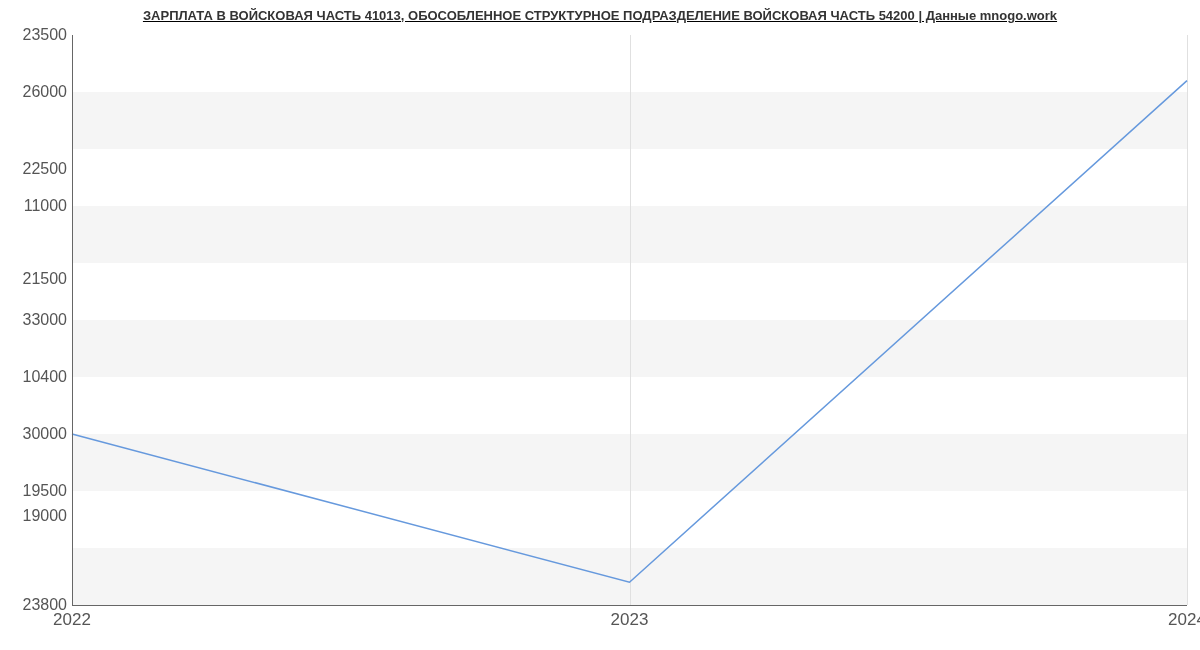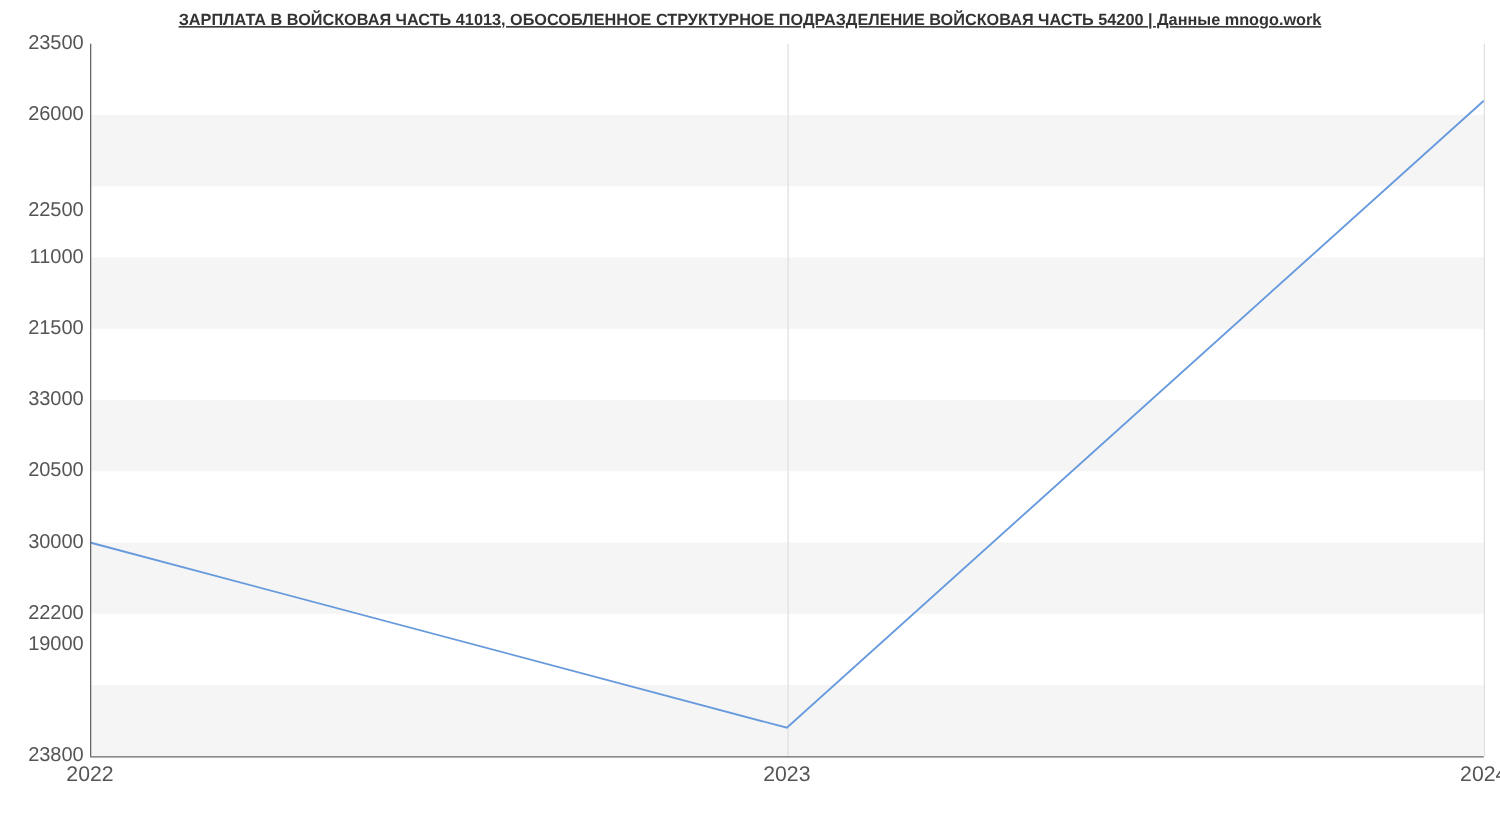"21500" div.y-tick-label { top: 263px -> 279px }
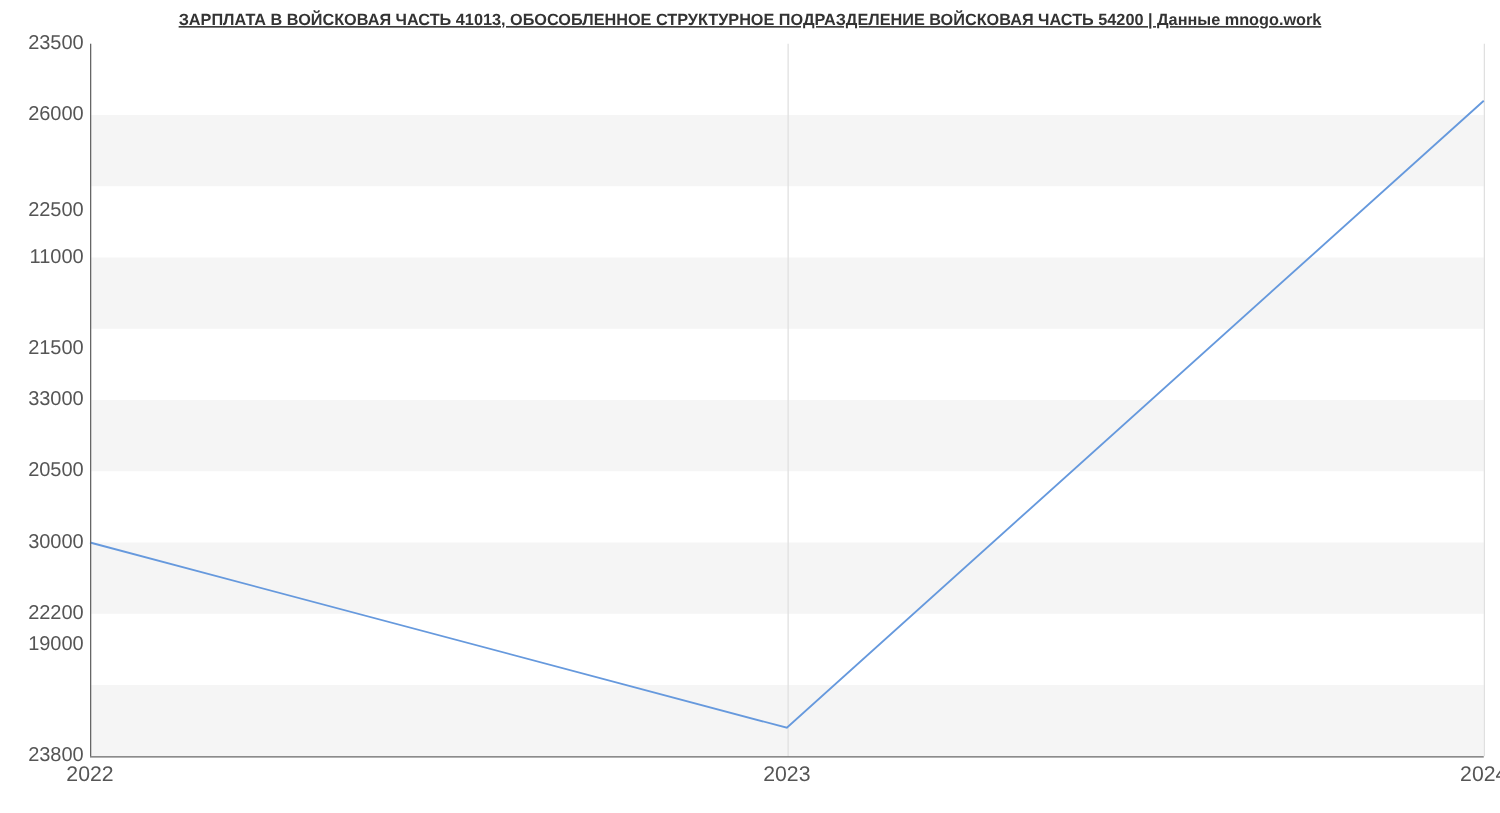"20500" div.y-tick-label { text: 20500 -> 10400 }
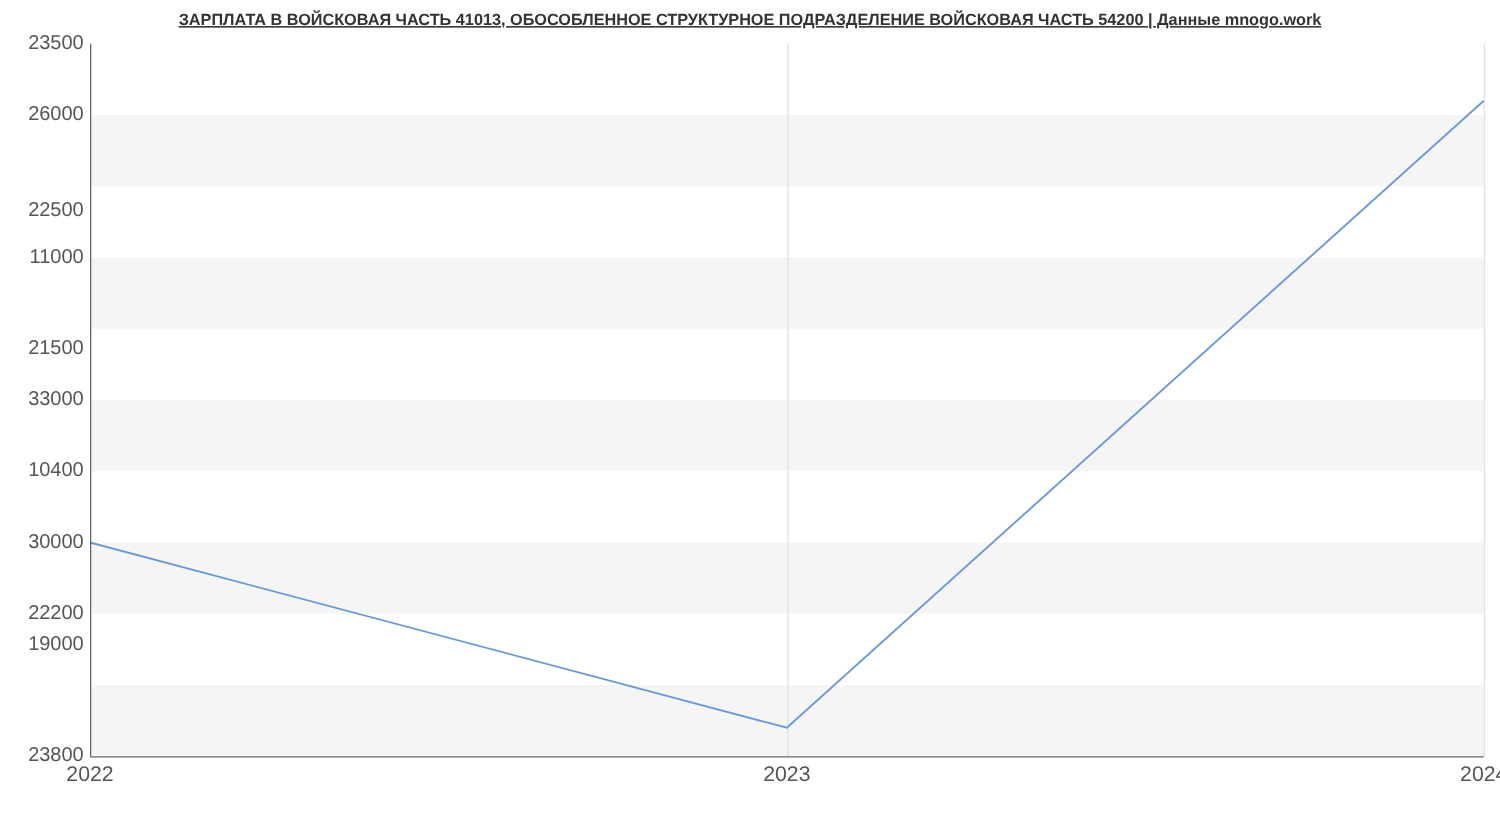"22200" div.y-tick-label { text: 22200 -> 19500 }
